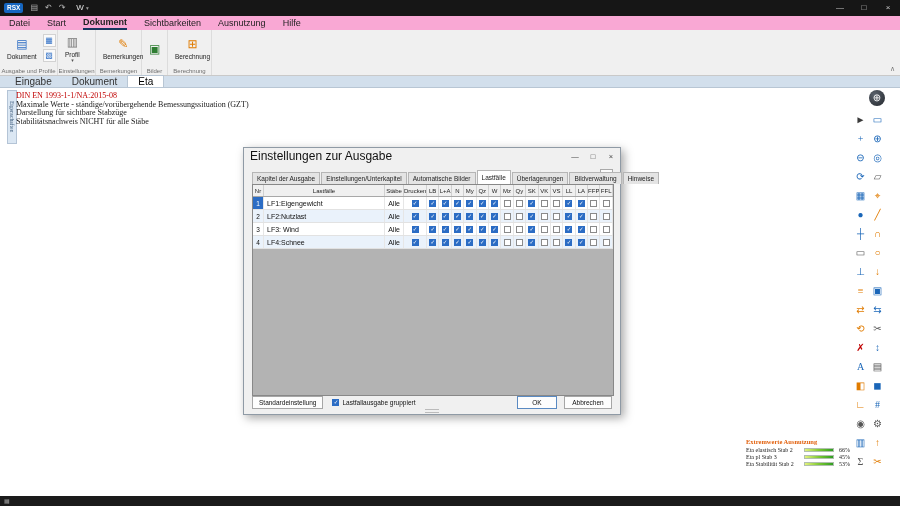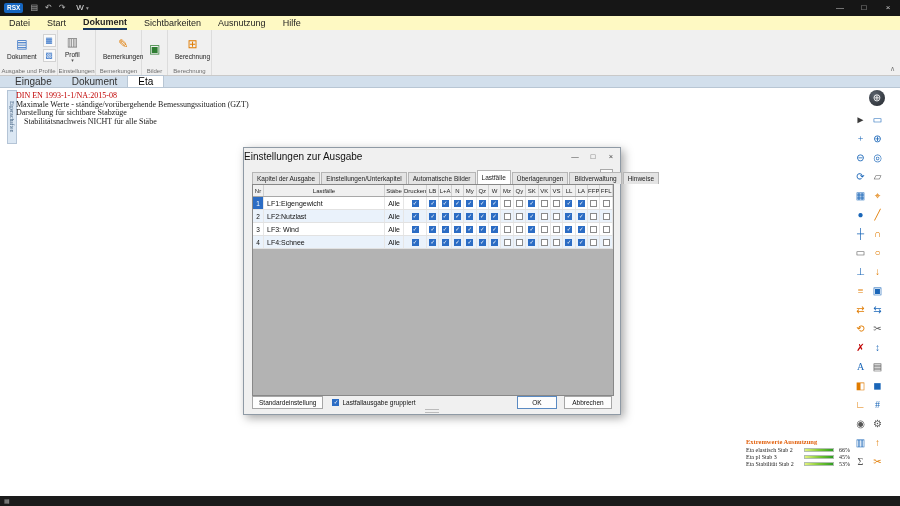"Datei" .menubar { background: #fef9c3 -> #f9a8d4 }
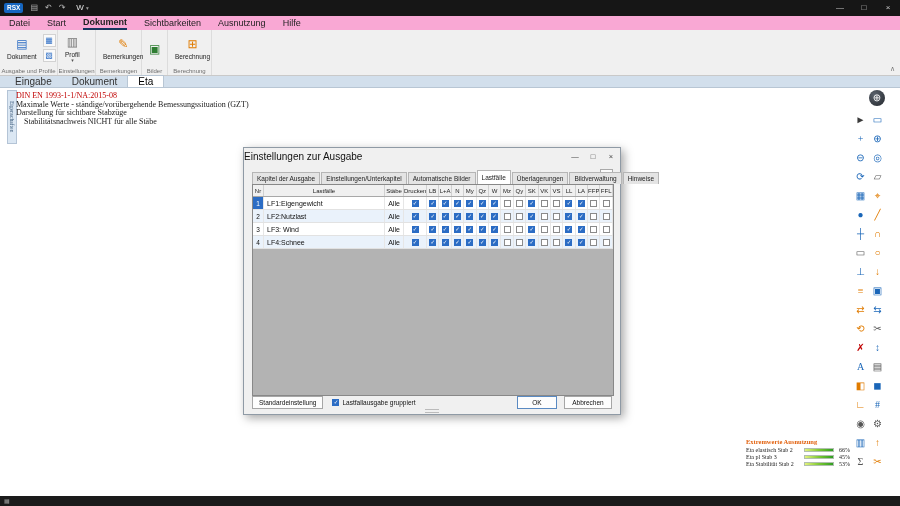"Stabilitätsnachweis NICHT für alle Stäbe" div.doc-line { padding-left: 8px -> none }
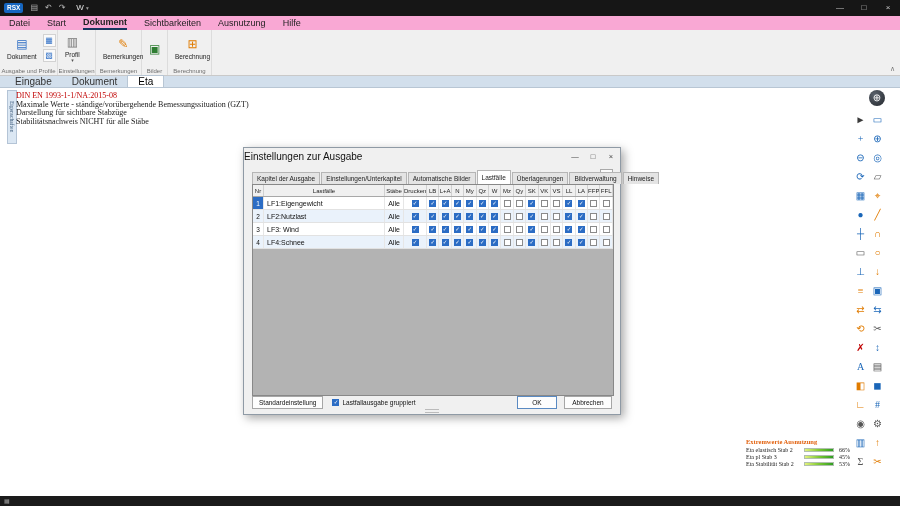"Einstellungen zur Ausgabe" .dlg-title { font-size: 10px -> 12px; margin-left: none -> 6px }
